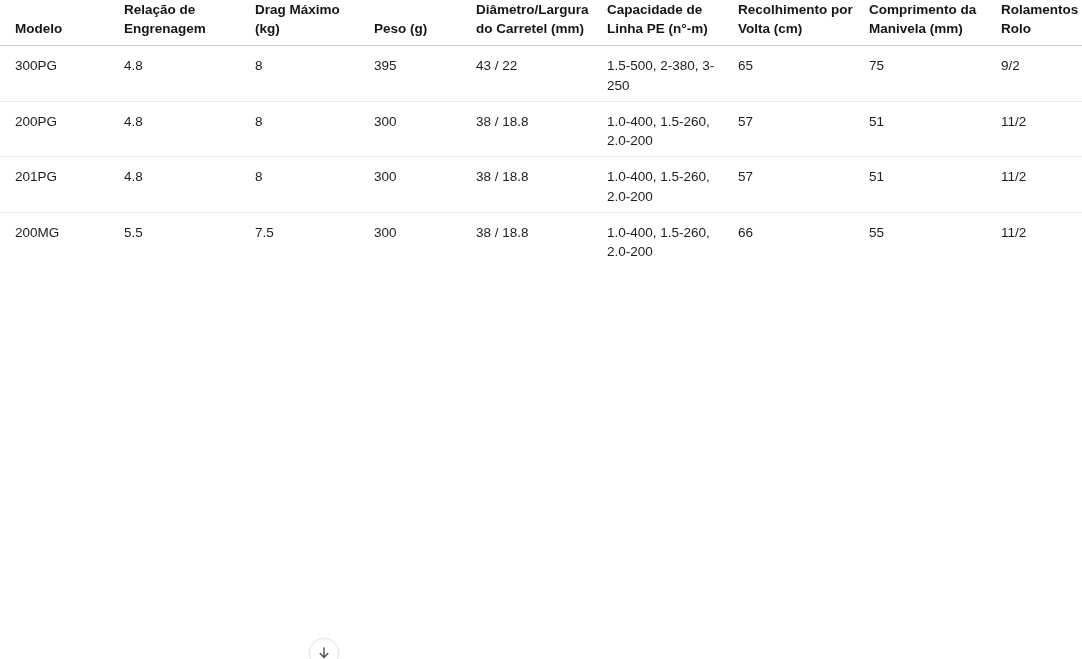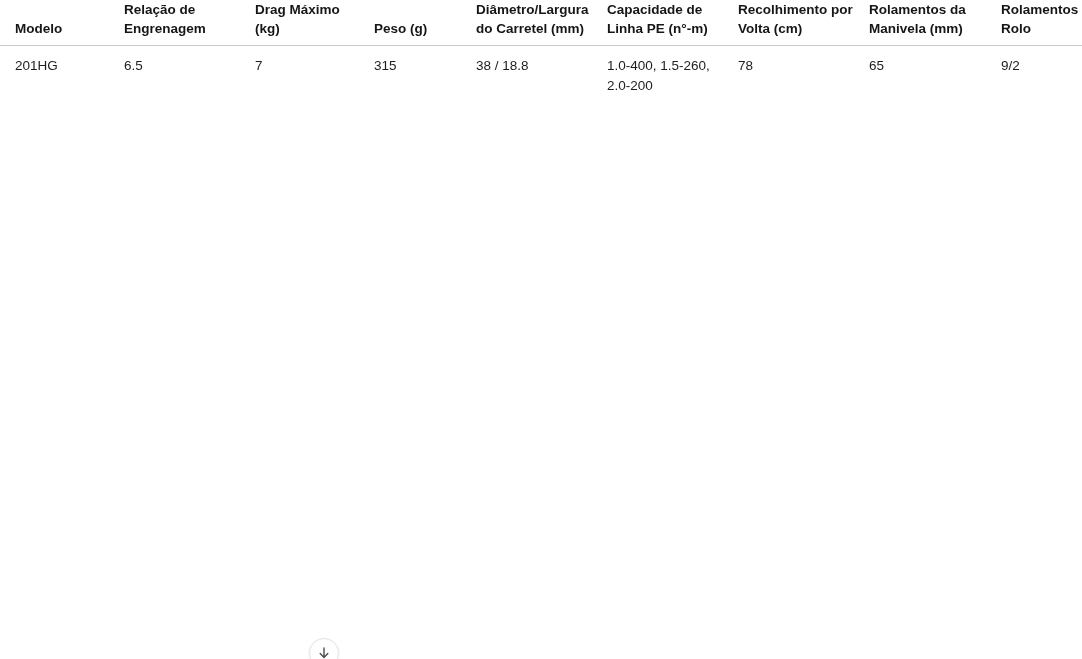"Rolamentos da" th { text: Rolamentos -> Comprimento }
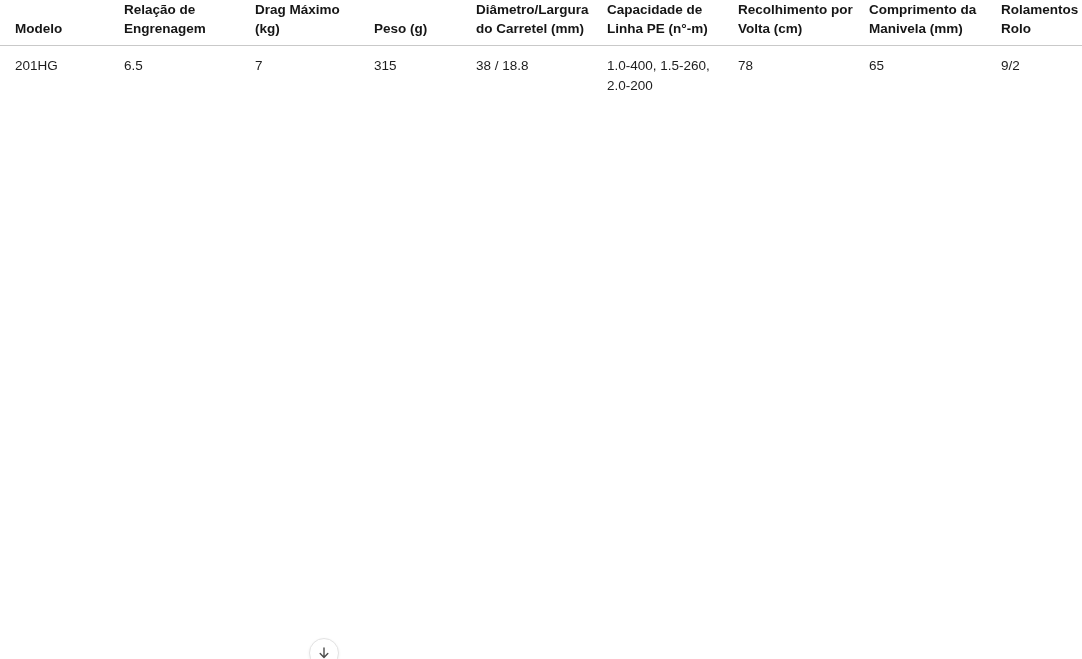"300PG" tr { html: none -> <tr> <td>300PG</td> <td>4.8</td> <td>8</td> <td>395</td> <td>43 / 22</td> <td>1.5-500, 2-380, 3-250</td> <td>65</td> <td>75</td> <td>9/2</td> </tr> }
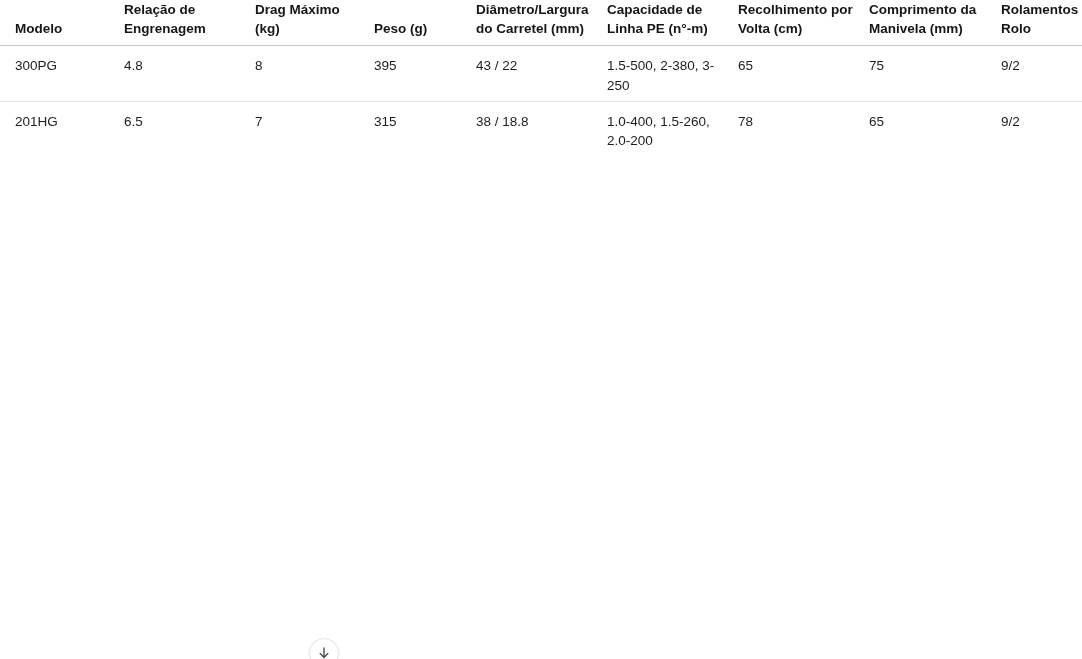"200PG" tr { html: none -> <tr> <td>200PG</td> <td>4.8</td> <td>8</td> <td>300</td> <td>38 / 18.8</td> <td>1.0-400, 1.5-260, 2.0-200</td> <td>57</td> <td>51</td> <td>11/2</td> </tr> }
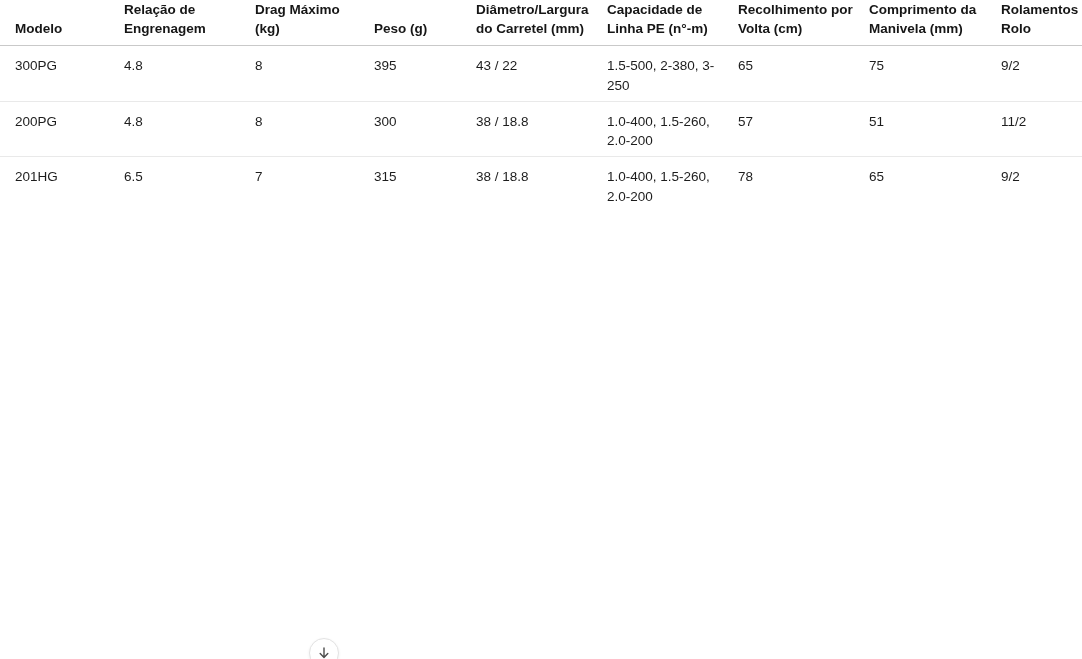"201PG" tr { html: none -> <tr> <td>201PG</td> <td>4.8</td> <td>8</td> <td>300</td> <td>38 / 18.8</td> <td>1.0-400, 1.5-260, 2.0-200</td> <td>57</td> <td>51</td> <td>11/2</td> </tr> }
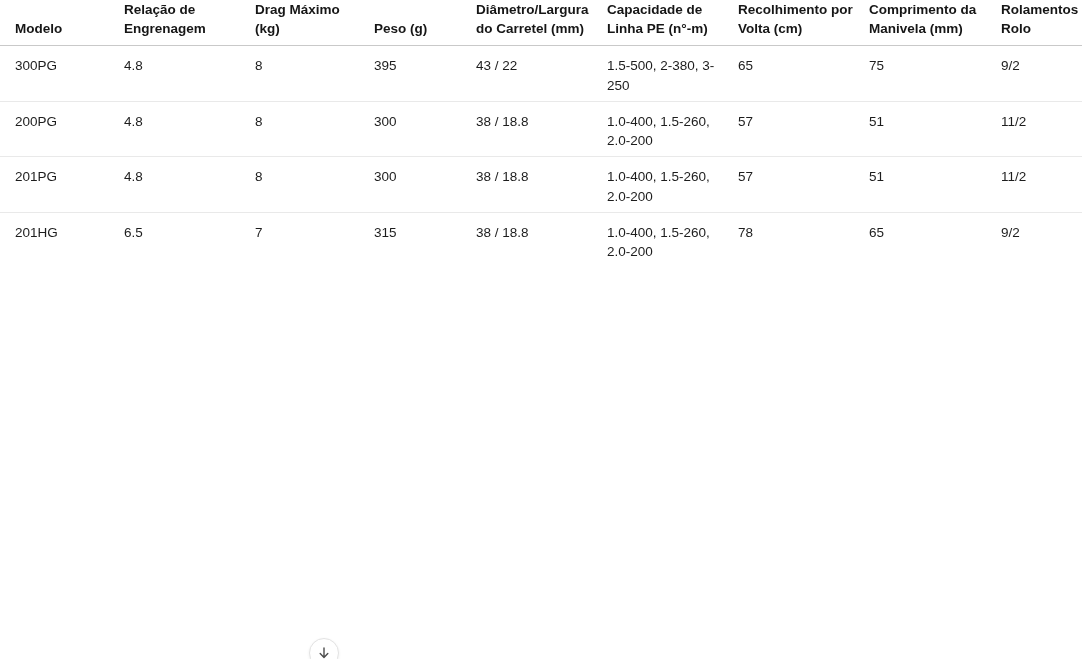"200MG" tr { html: none -> <tr> <td>200MG</td> <td>5.5</td> <td>7.5</td> <td>300</td> <td>38 / 18.8</td> <td>1.0-400, 1.5-260, 2.0-200</td> <td>66</td> <td>55</td> <td>11/2</td> </tr> }
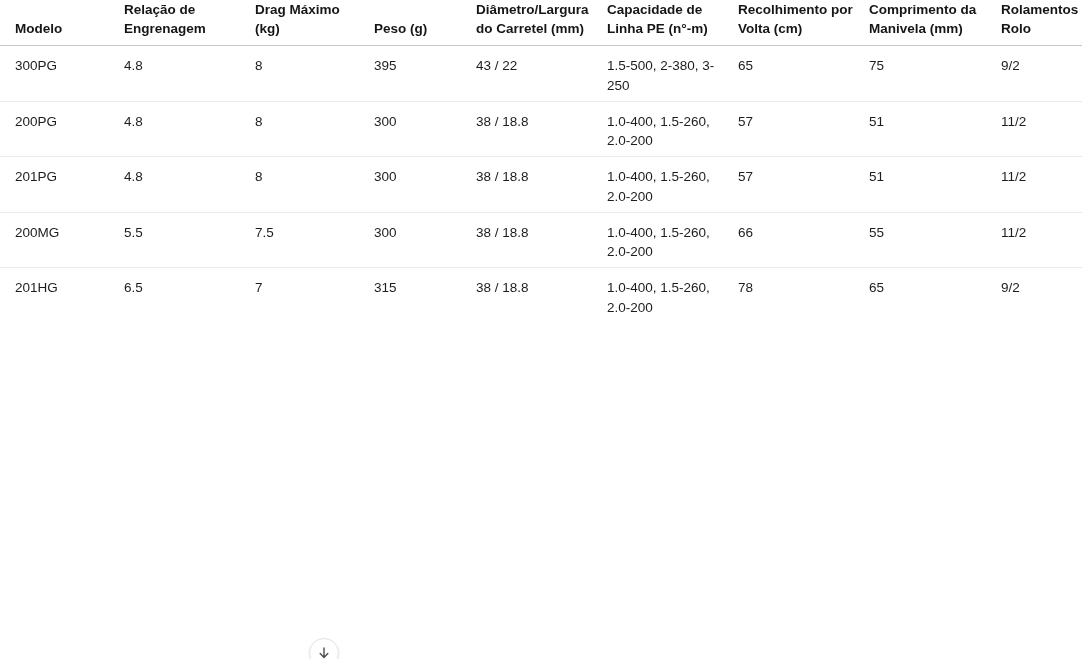"201HG" tr { html: <tr> <td>201HG</td> <td>6.5</td> <td>7</td> <td>315</td> <td>38 / 18.8</td> <td>1.0-400, 1.5-260, 2.0-200</td> <td>78</td> <td>65</td> <td>9/2</td> </tr> -> none }
